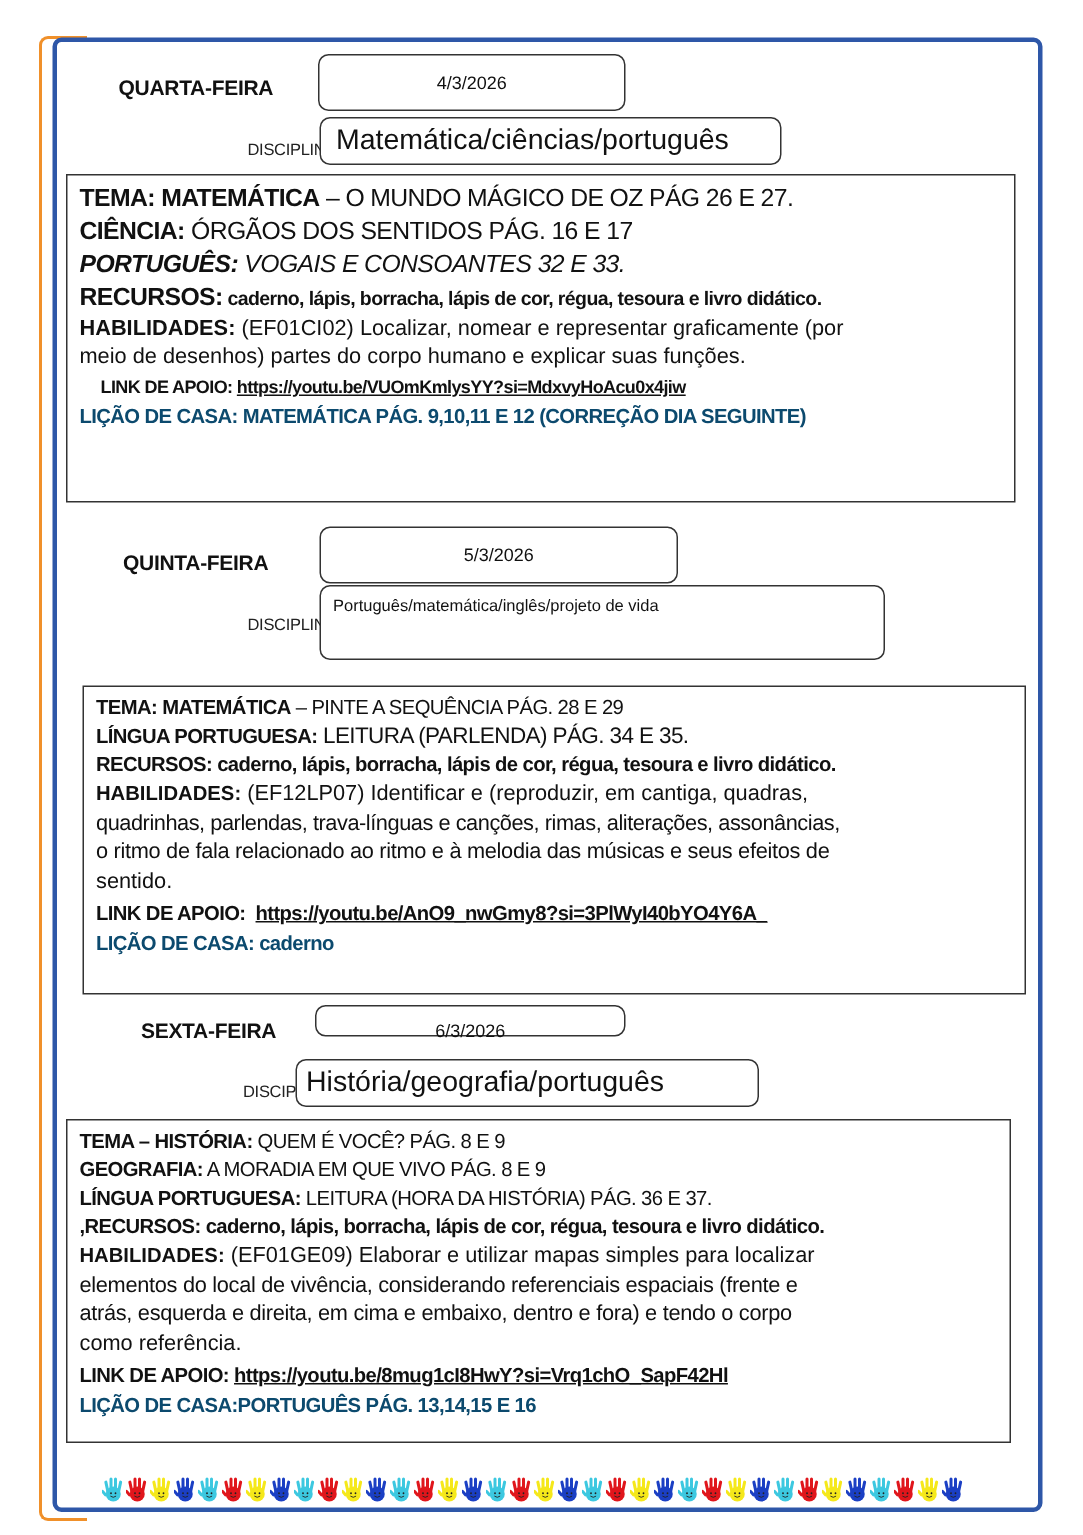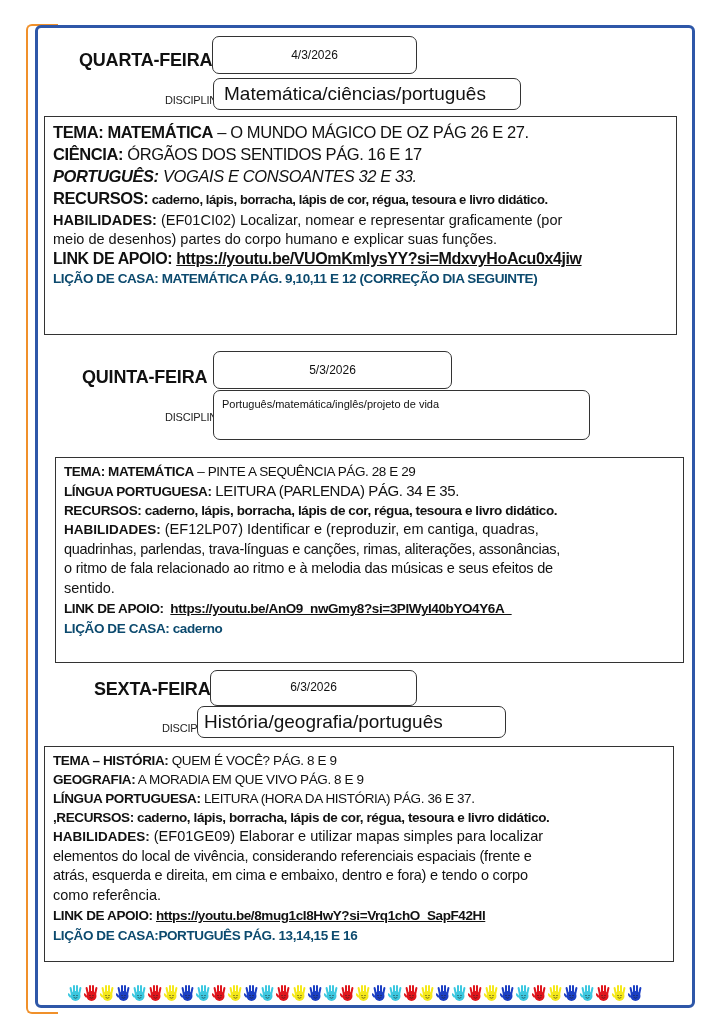"QUARTA-FEIRA" .day-label { font-size: 18px -> 14px }
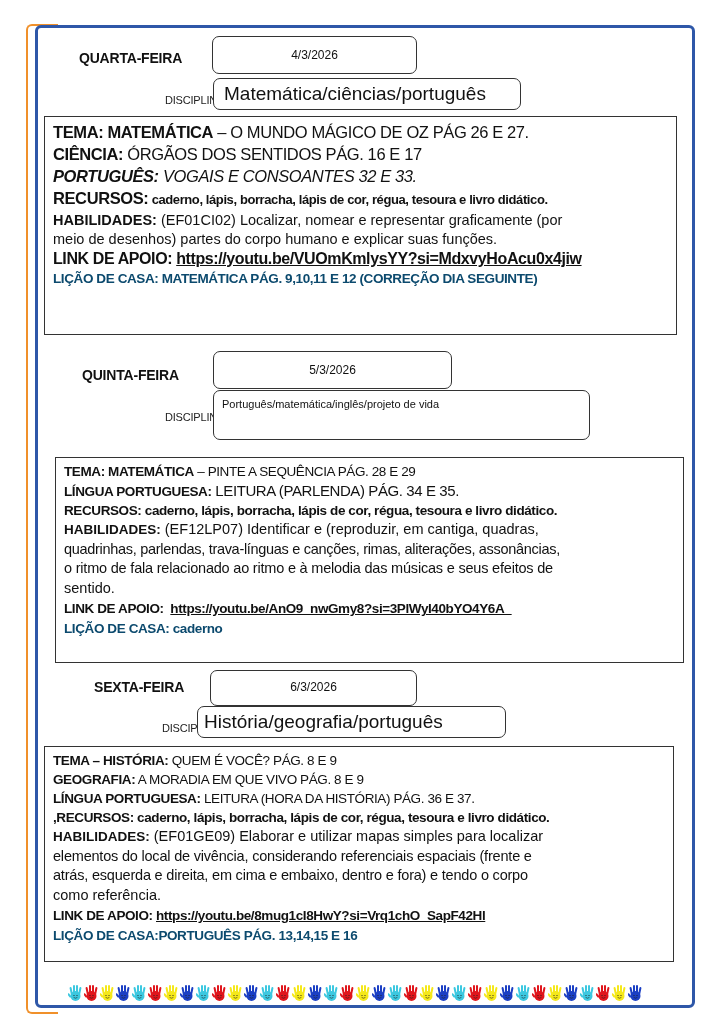"LINK DE APOIO: https://youtu.be/VUOmKmlysYY?si=MdxvyHoAcu0x4jiw" div.line { font-size: 16px -> 12px; margin-left: none -> 14px }
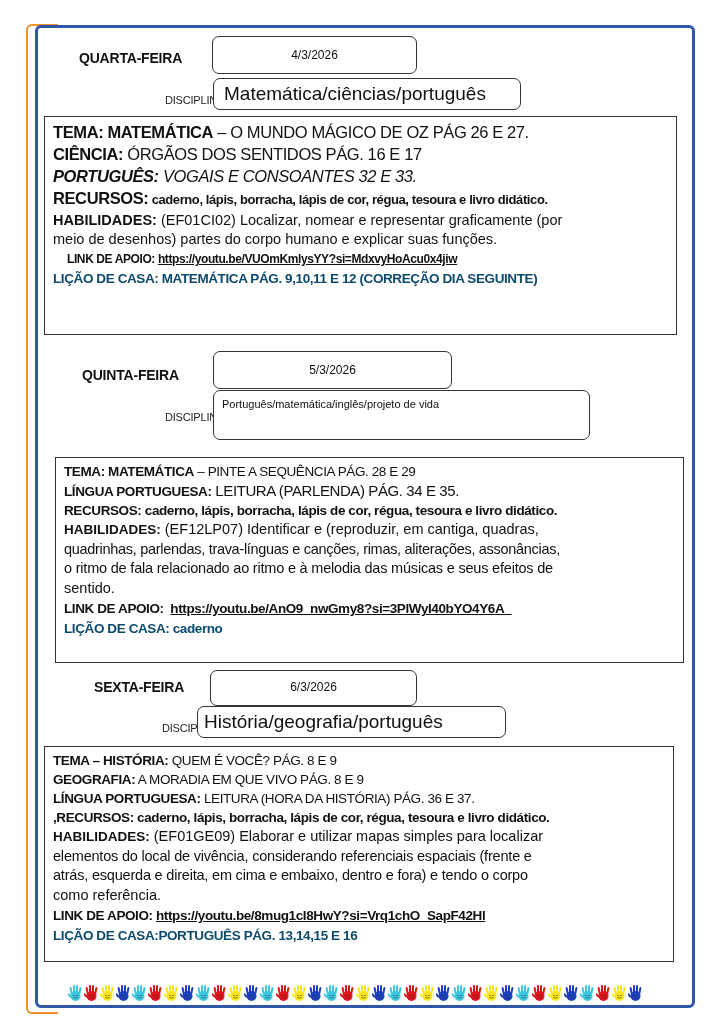"6/3/2026" div.box { height: 36px -> 21px }
